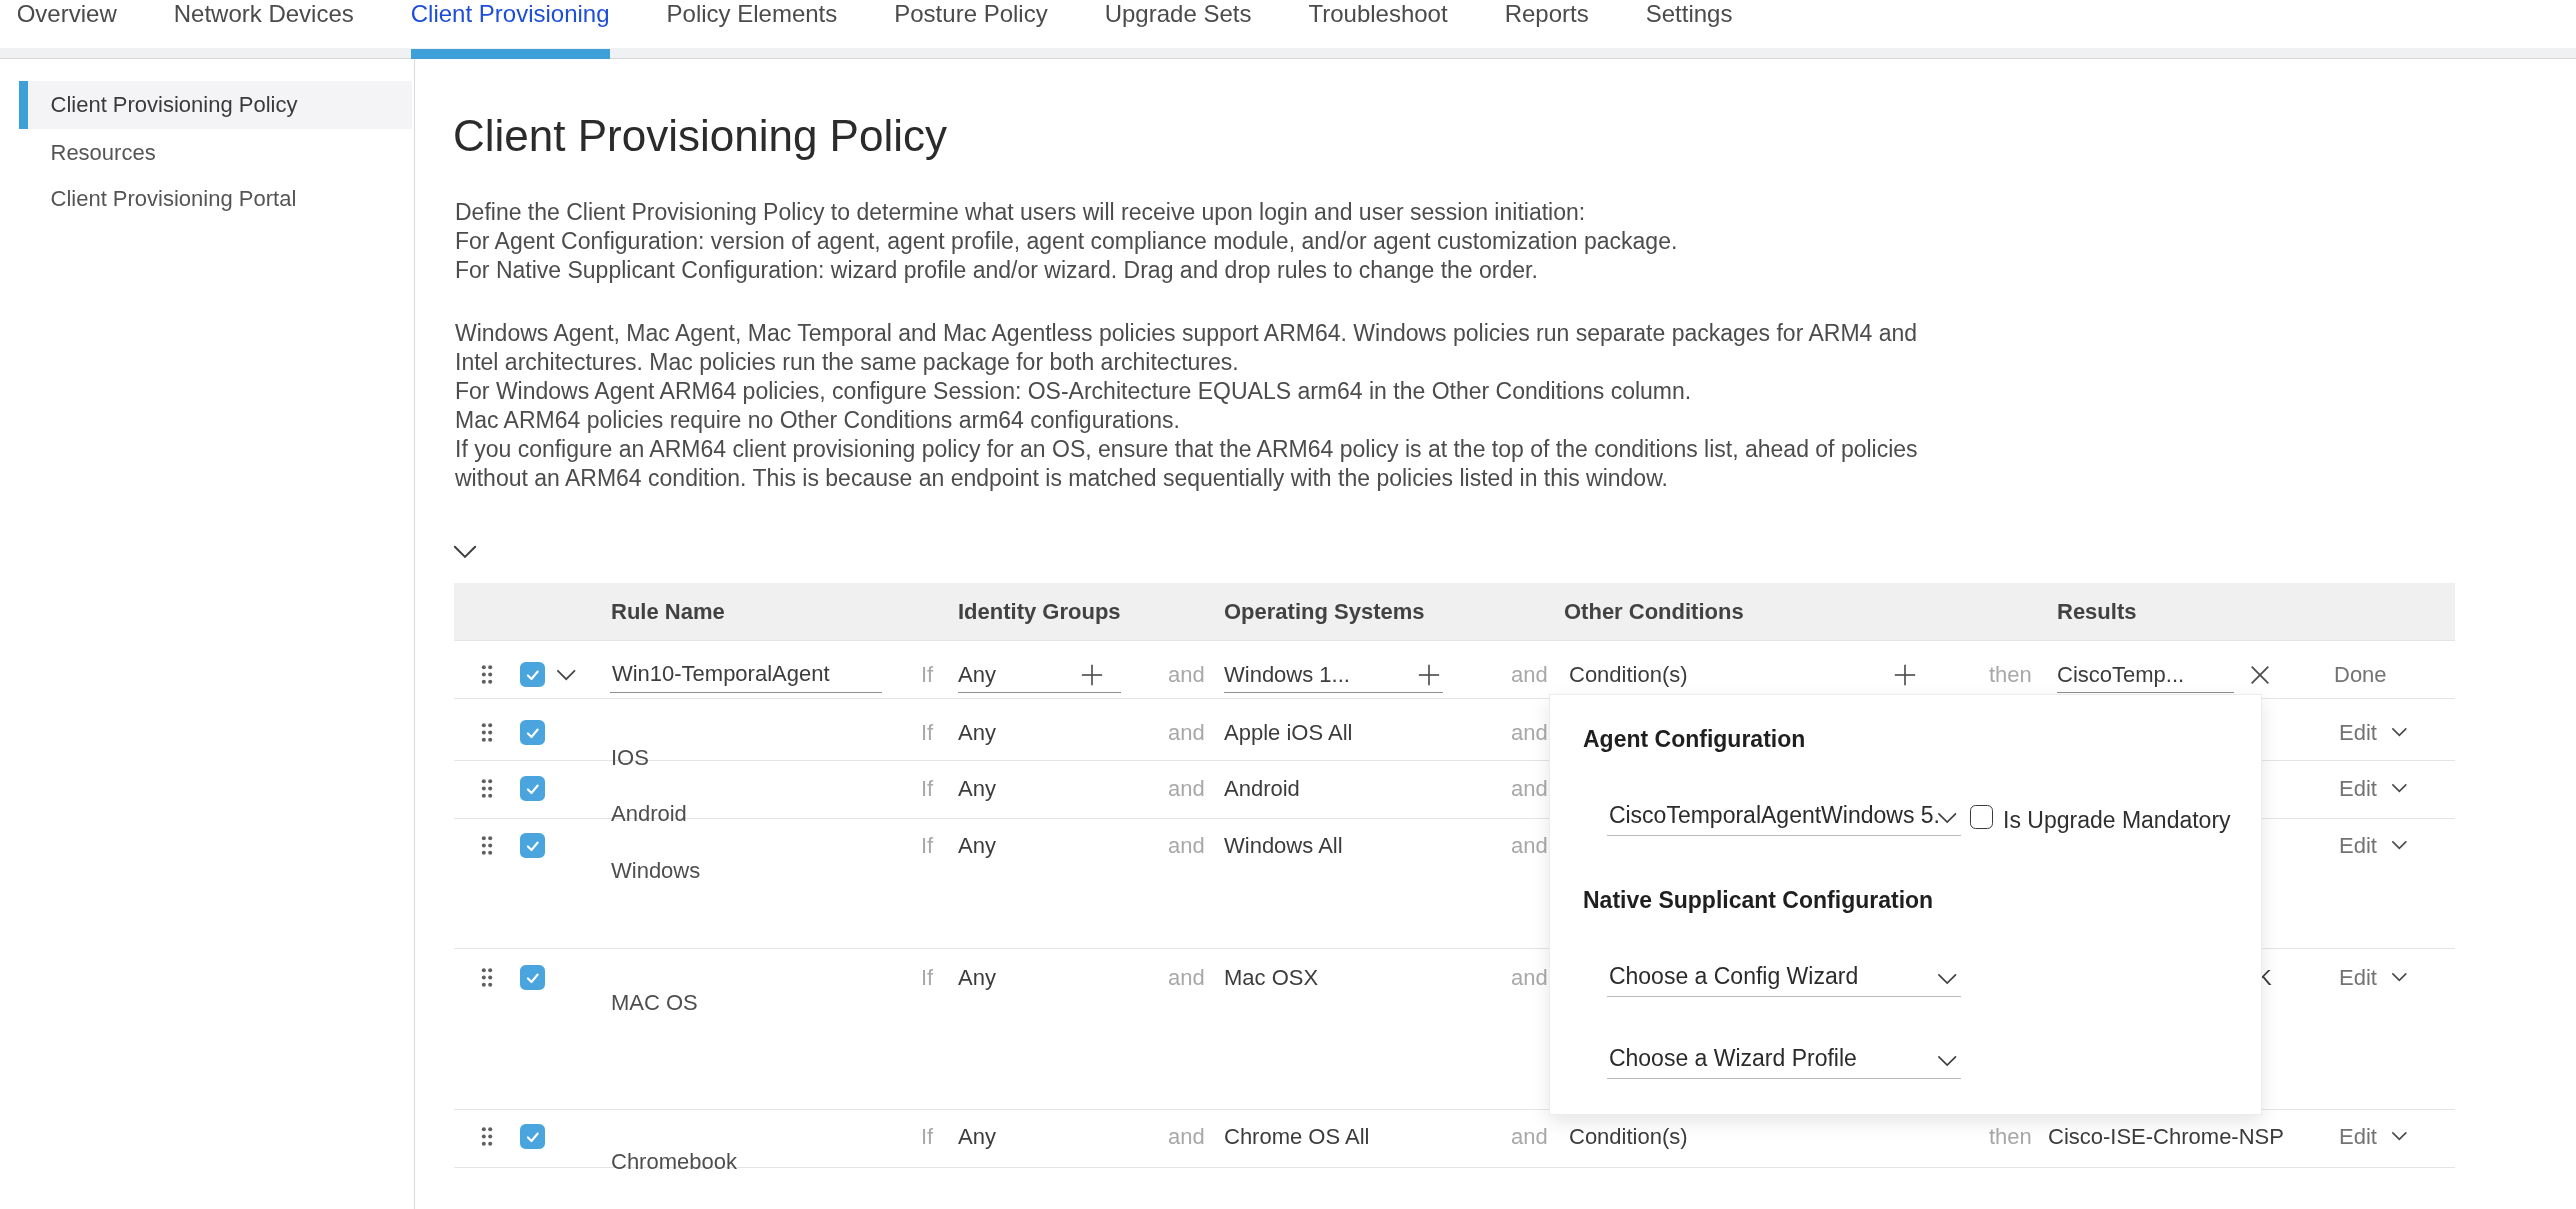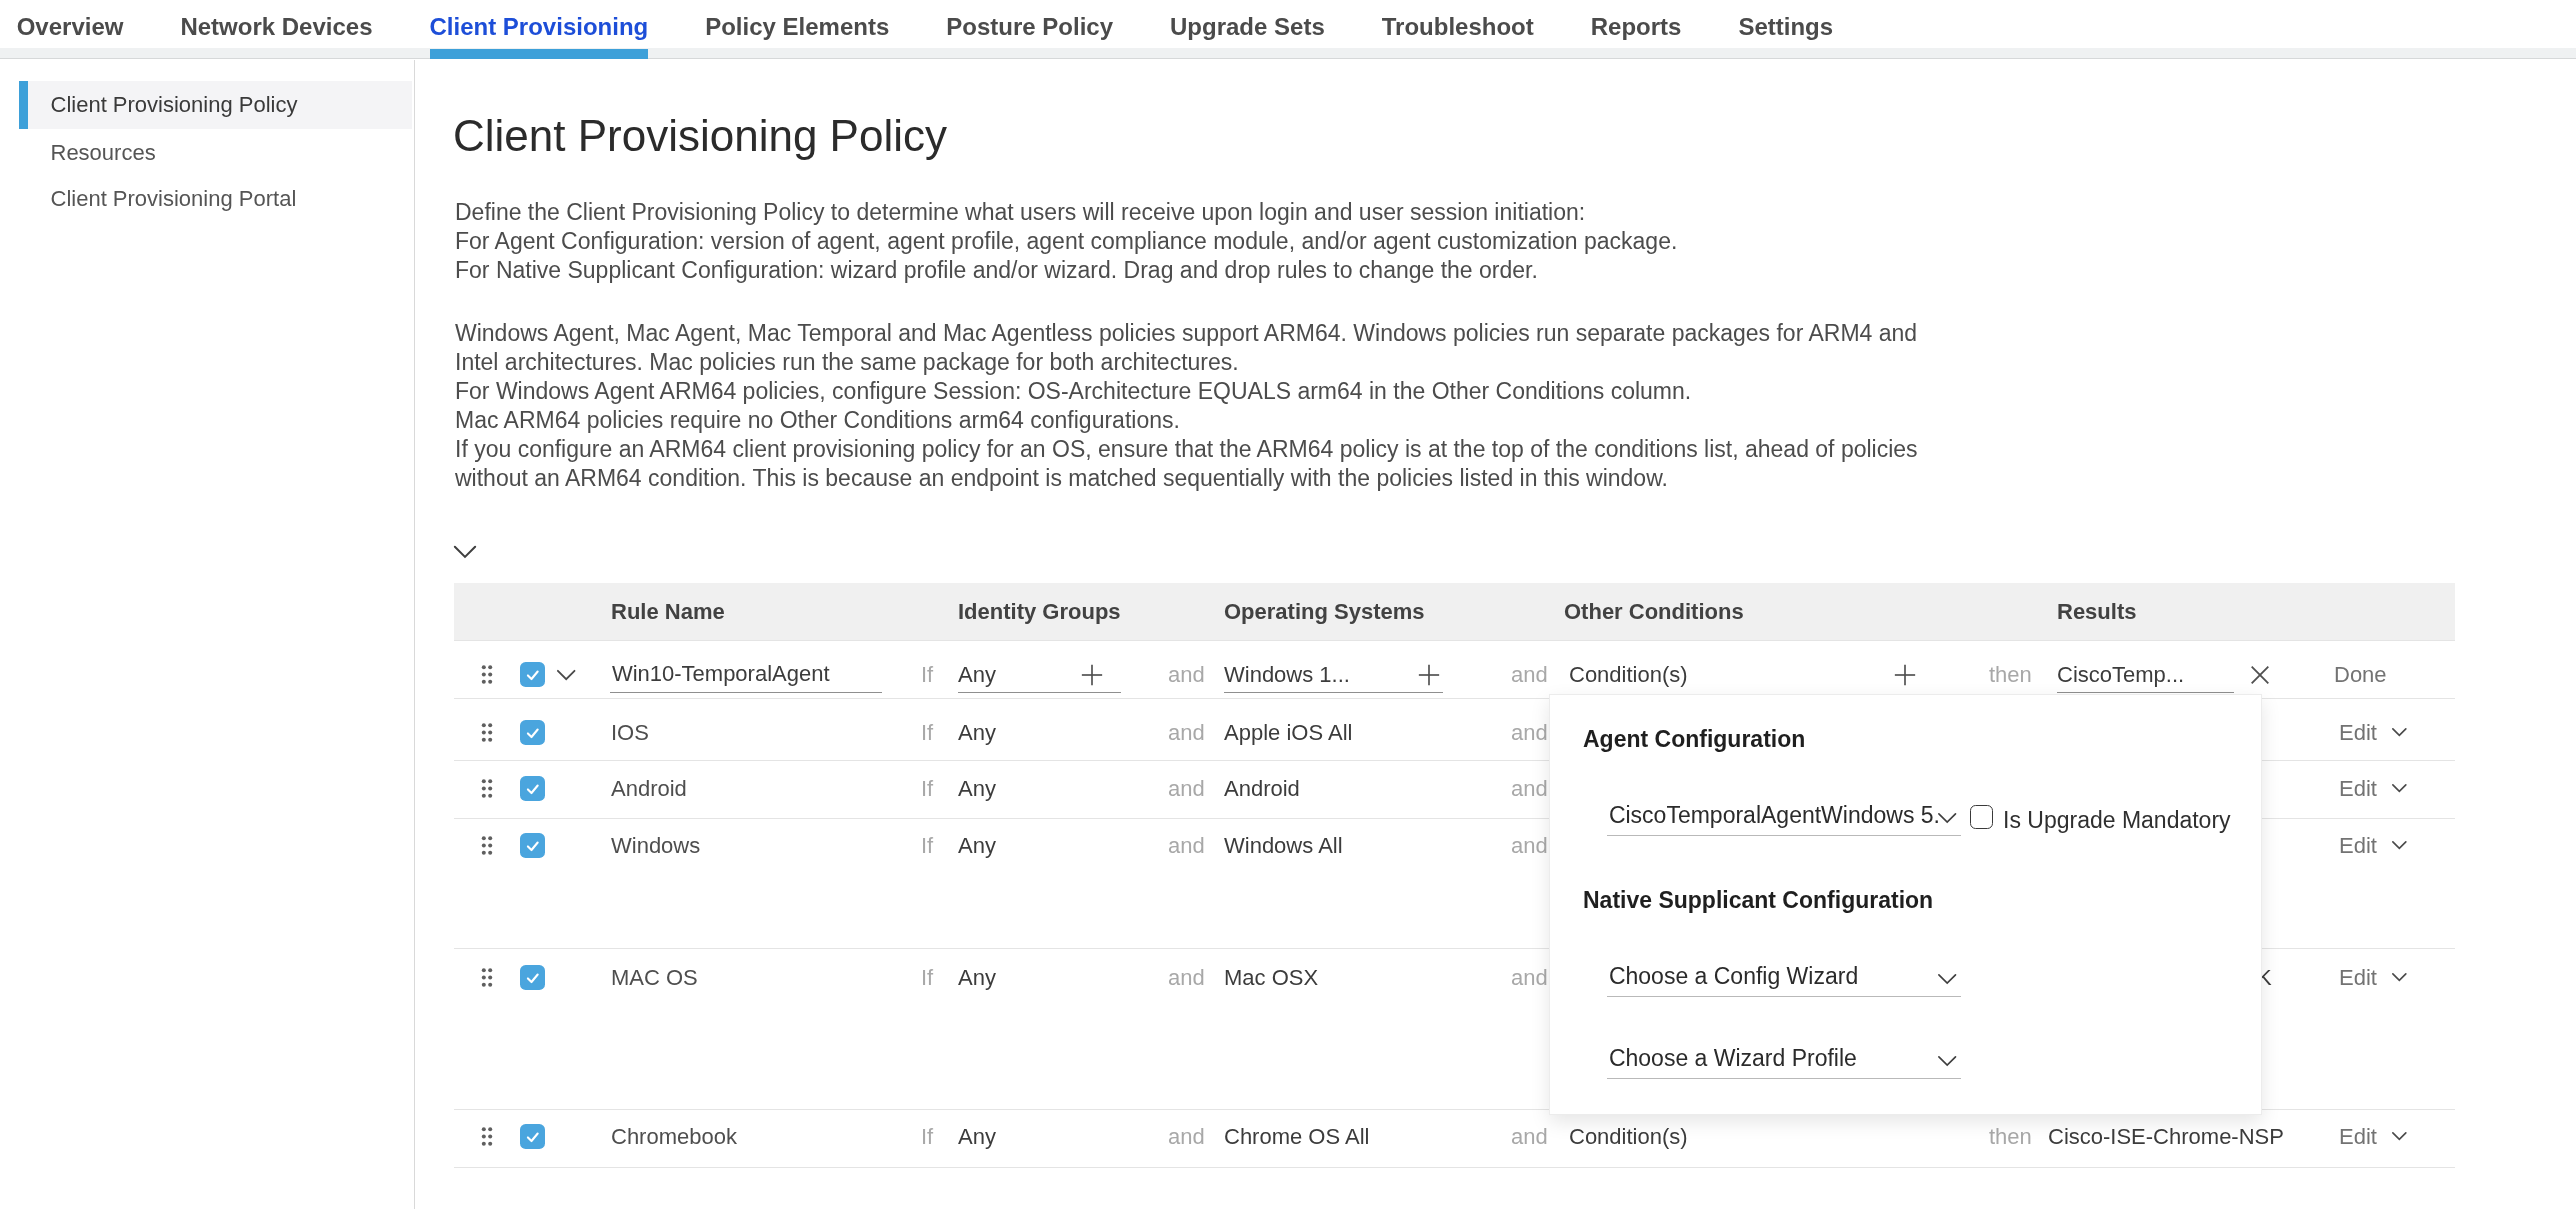"Overview" .nav-item { font-weight: 700 -> 400; padding-top: 13px -> none }
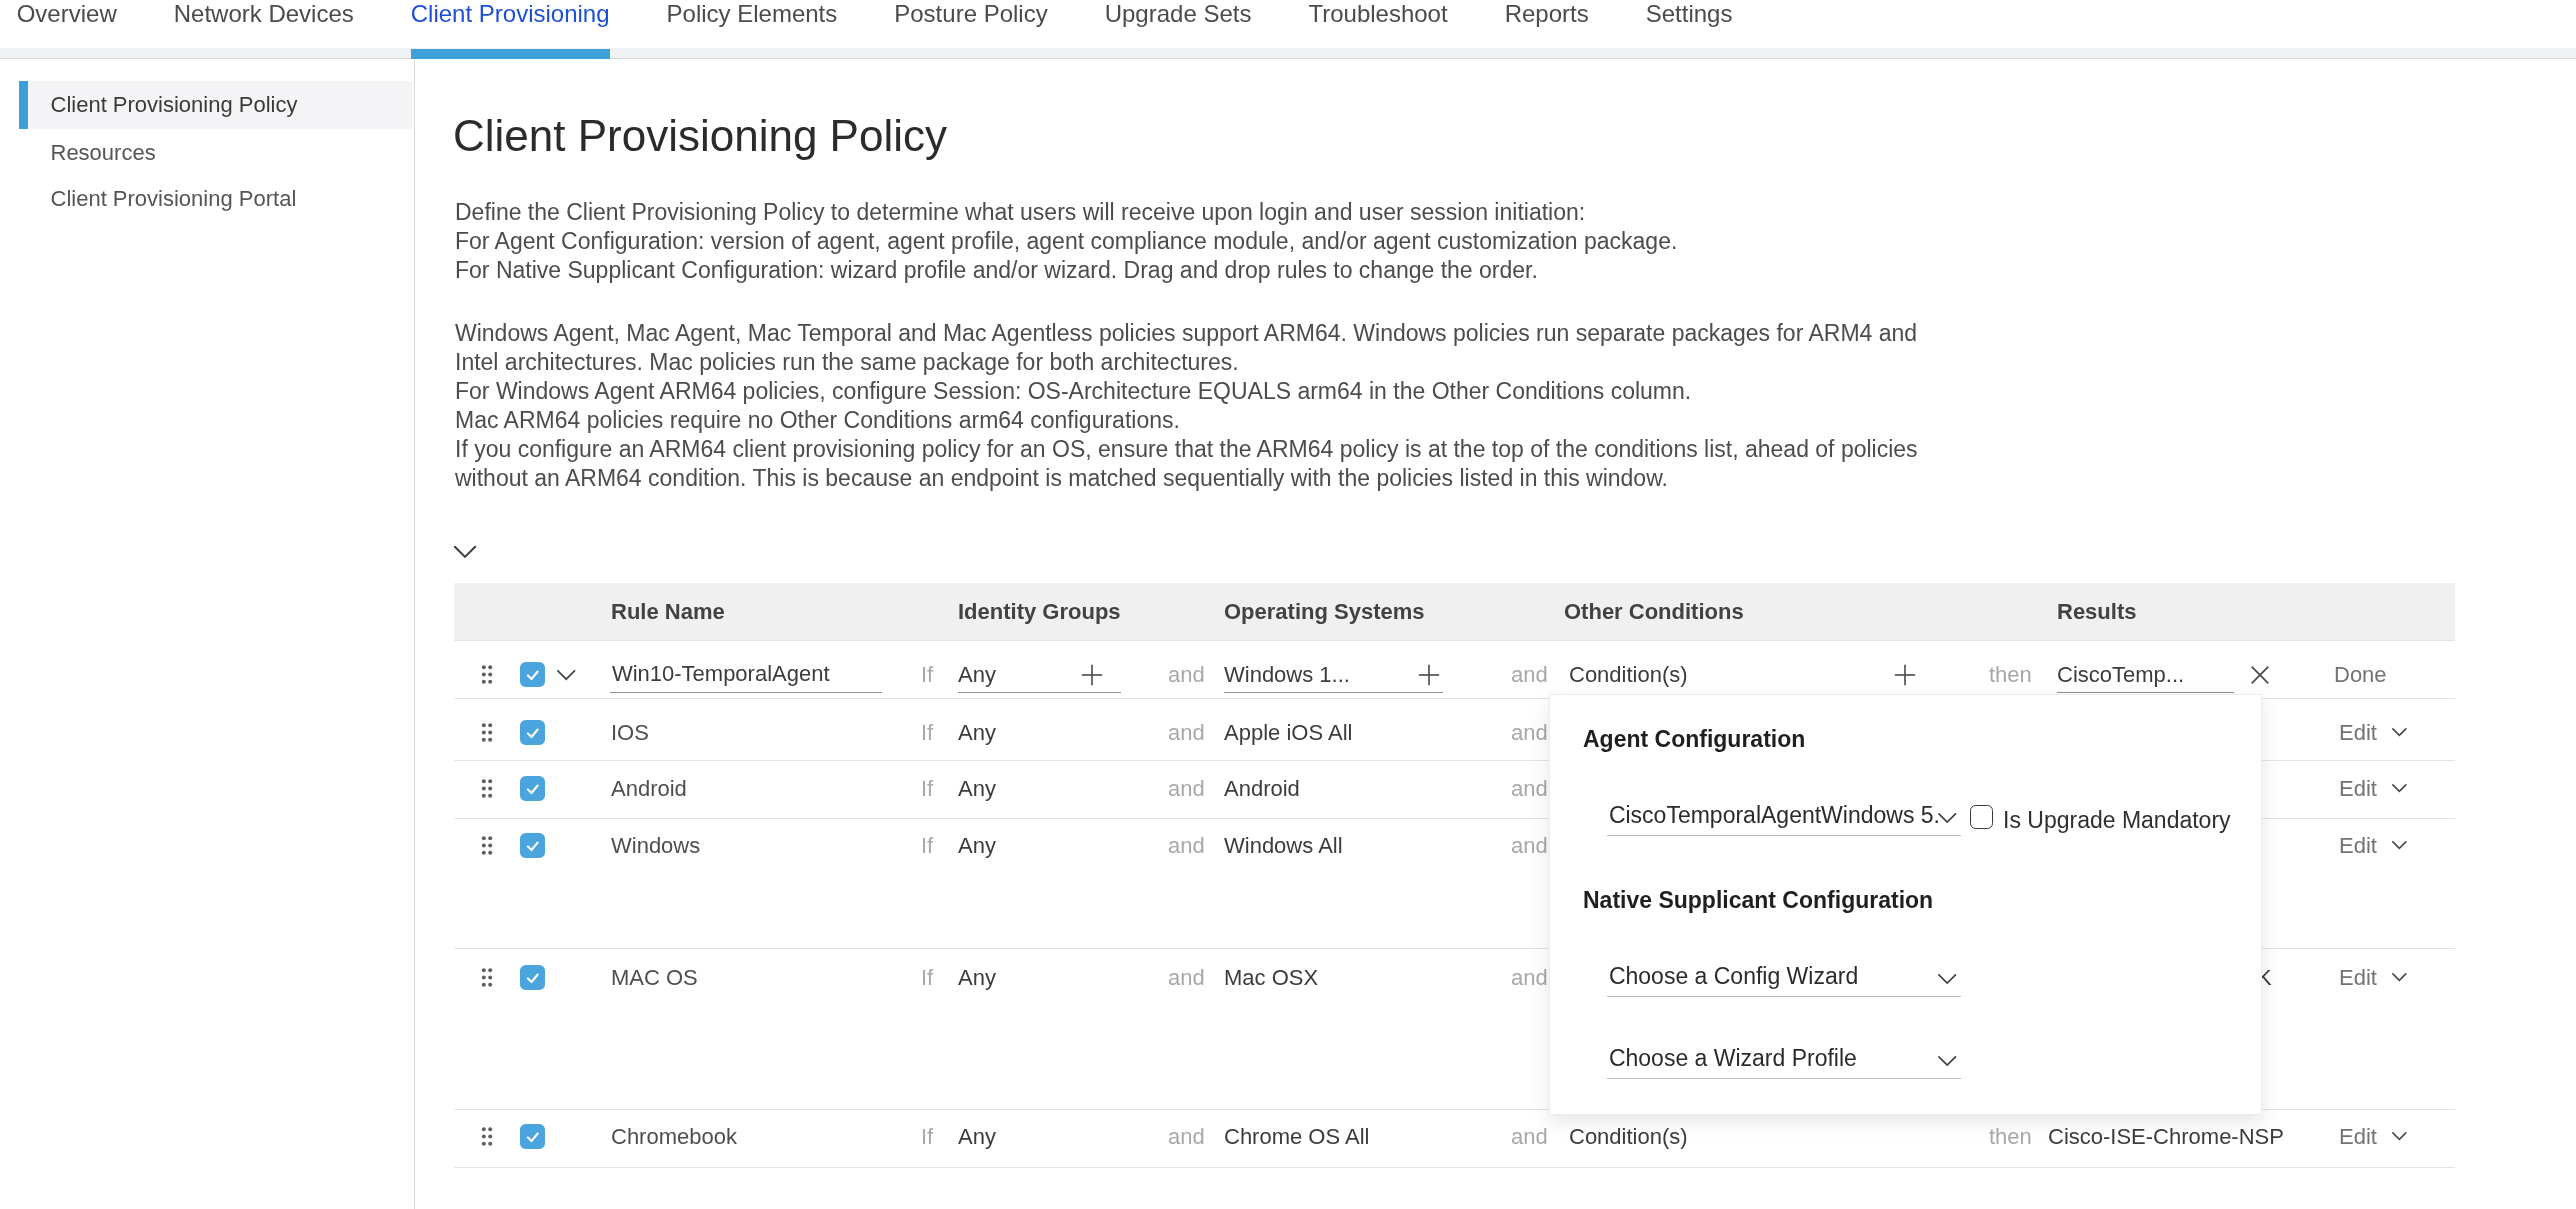"IOS" .name { margin-top: none -> 25px }
